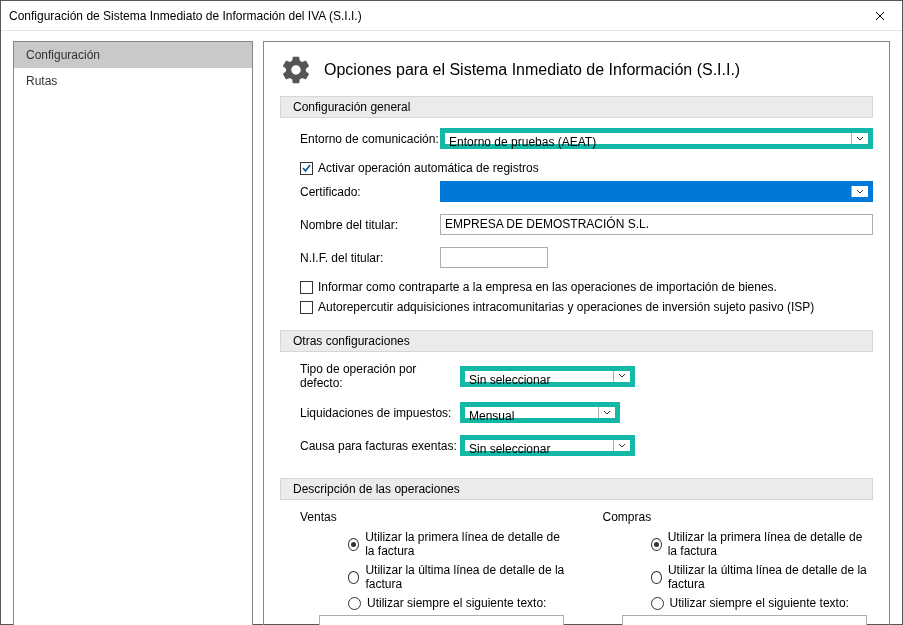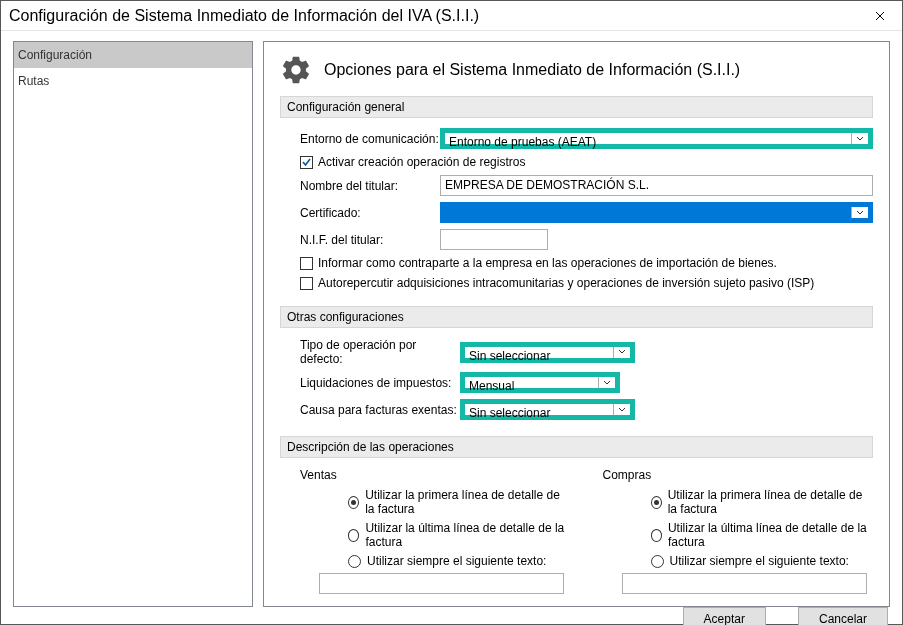"Configuración de Sistema Inmediato de" .titlebar-title { font-size: 16px -> 12px }
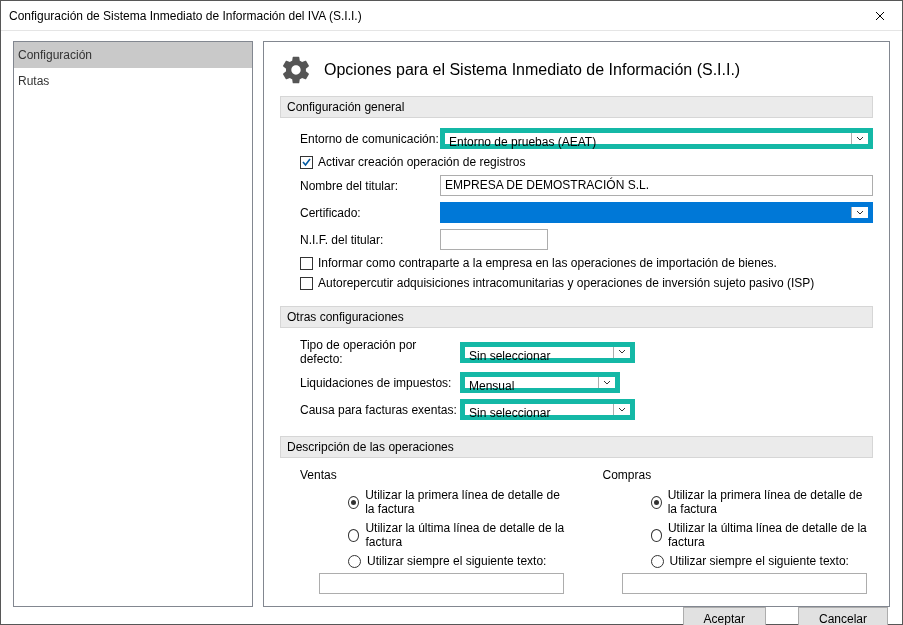"Configuración" .sidebar-item { padding: 6px 4px -> 6px 12px }
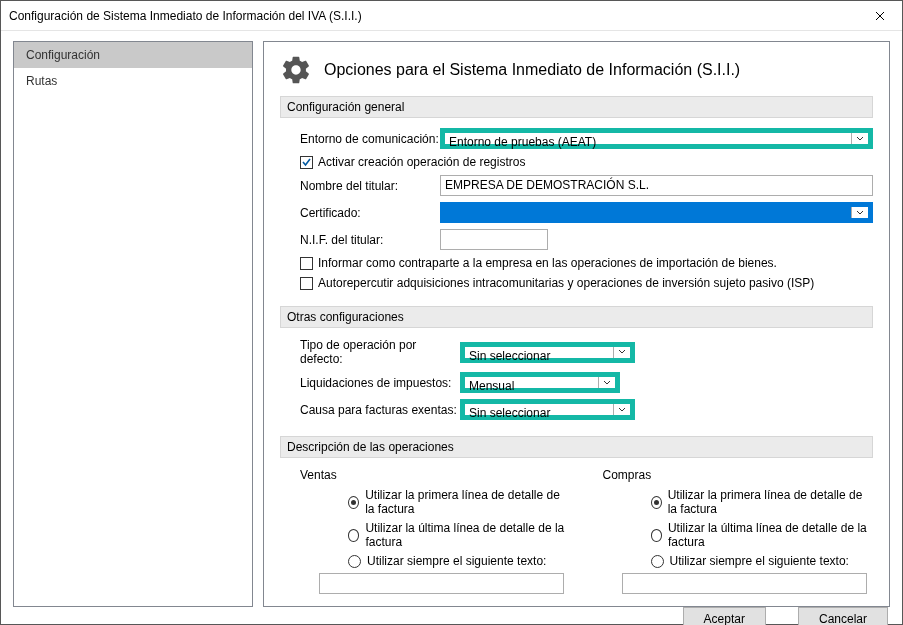"Configuración general" .section-header { padding: 3px 6px -> 3px 12px }
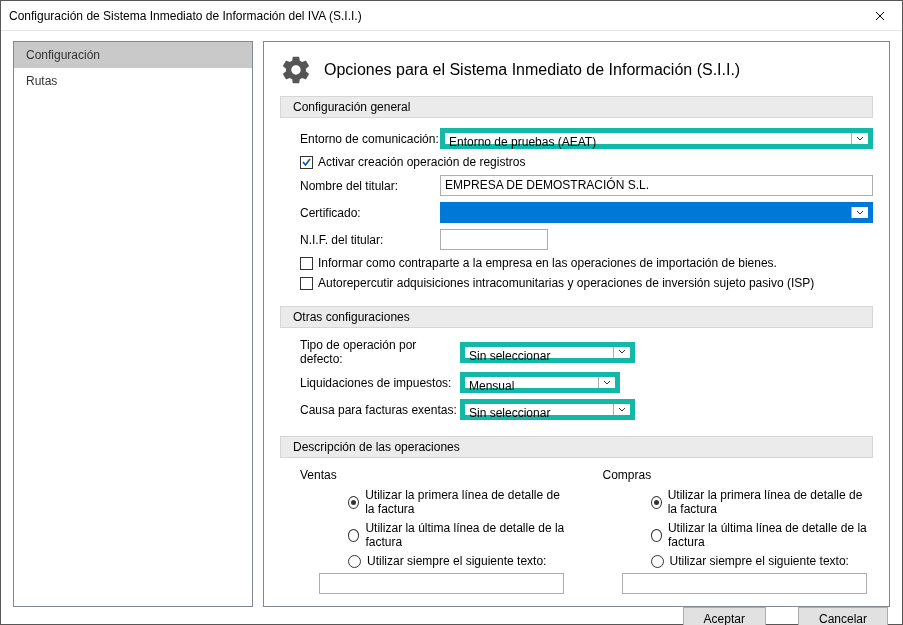"Entorno de comunicación:" .form-row { margin-bottom: 6px -> 12px }
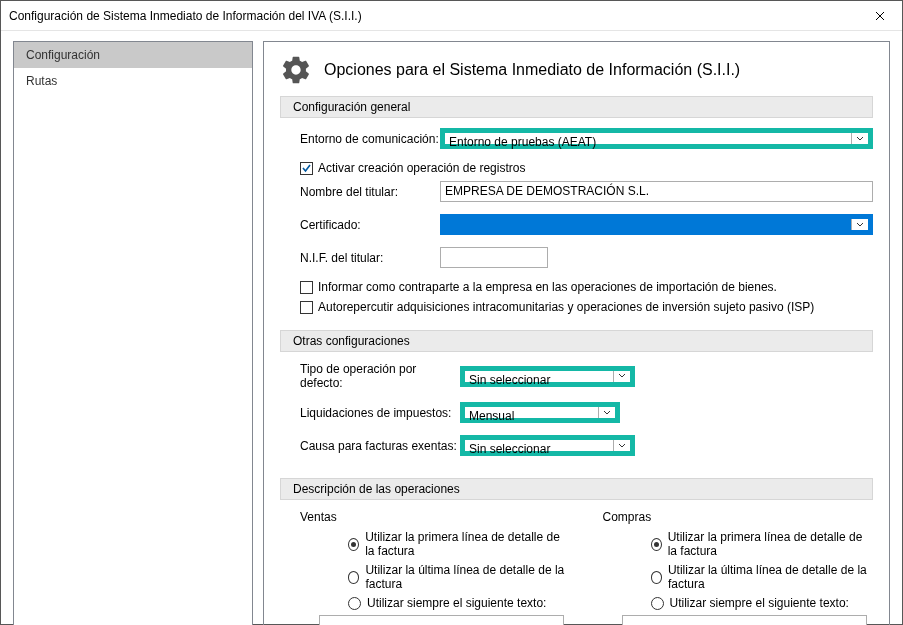"Activar creación operación de registros" span { text: creación operación -> operación automática }
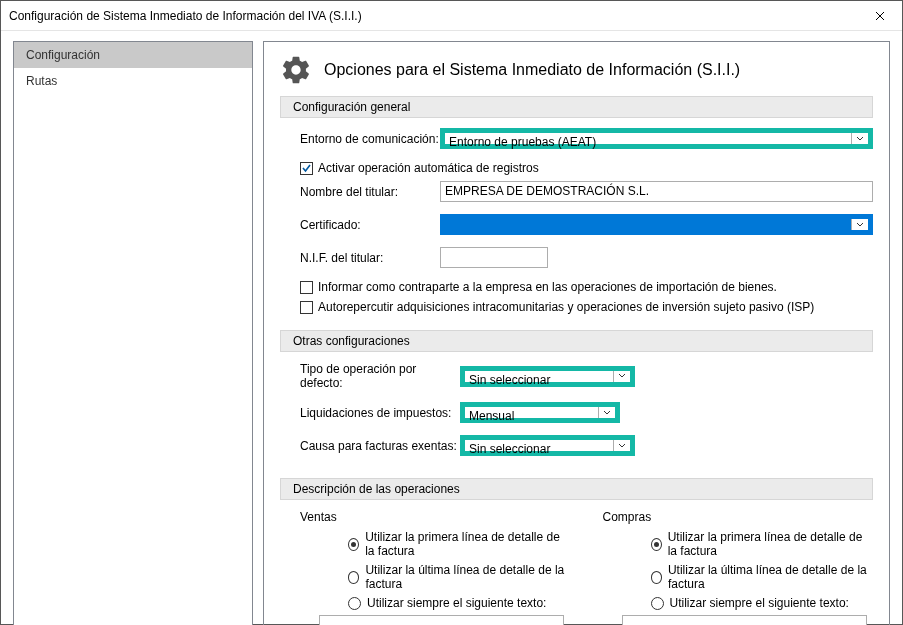"Nombre del titular:" div.form-row { order: before "Certificado:" -> after "Certificado:" }
